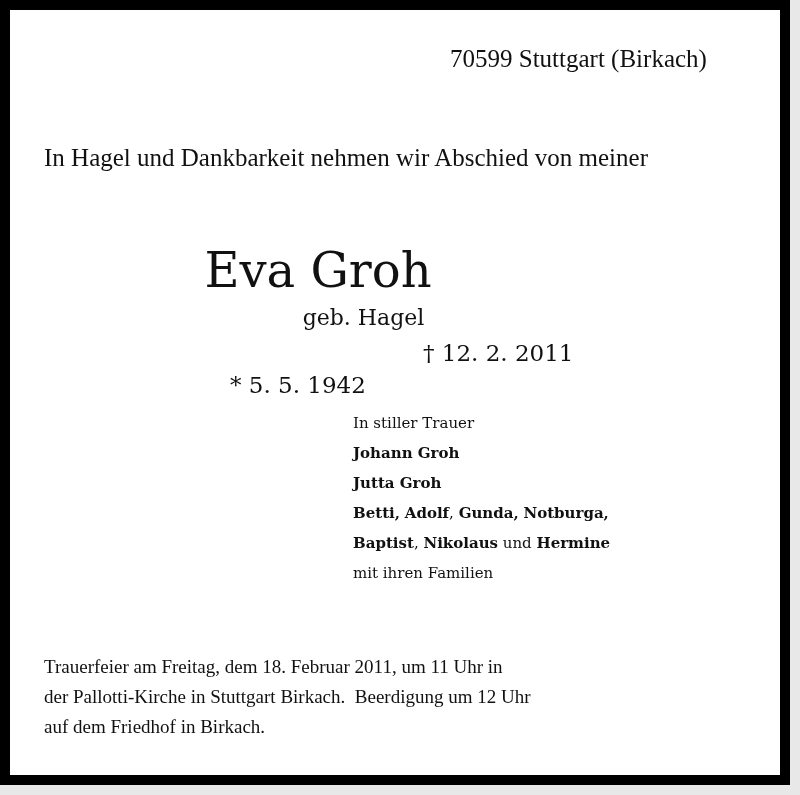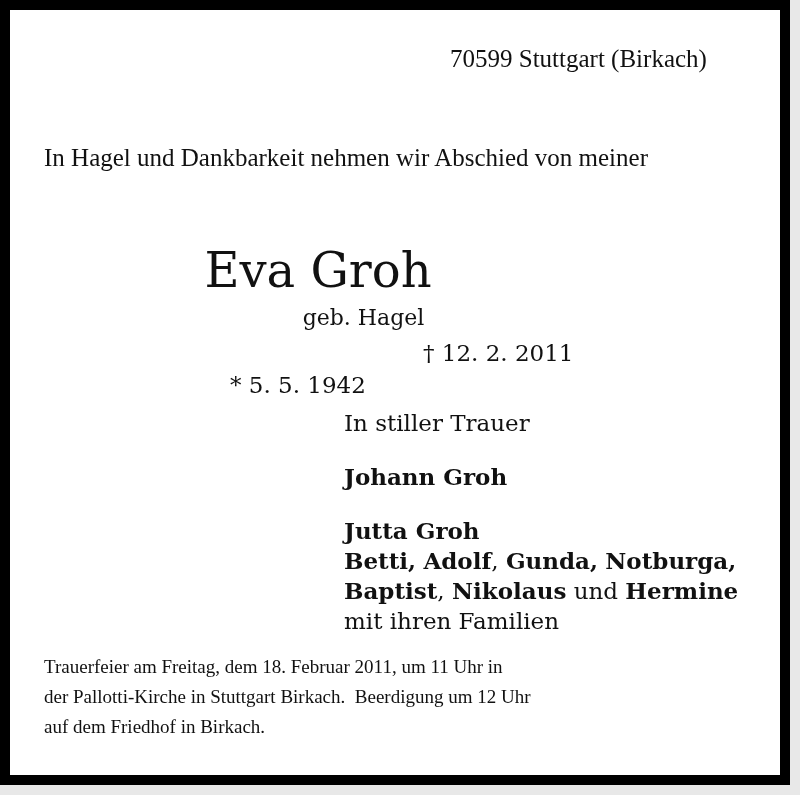"In stiller Trauer" .mourners { font-size: 23px -> 15px; left: 344px -> 353px }
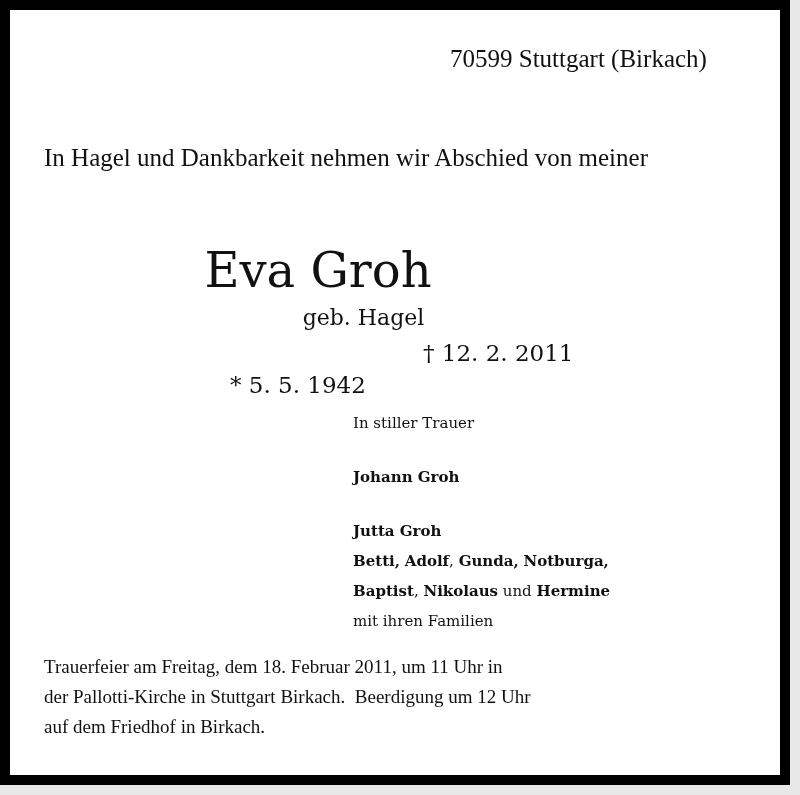"Johann Groh" .b { margin-top: 24px -> none }
